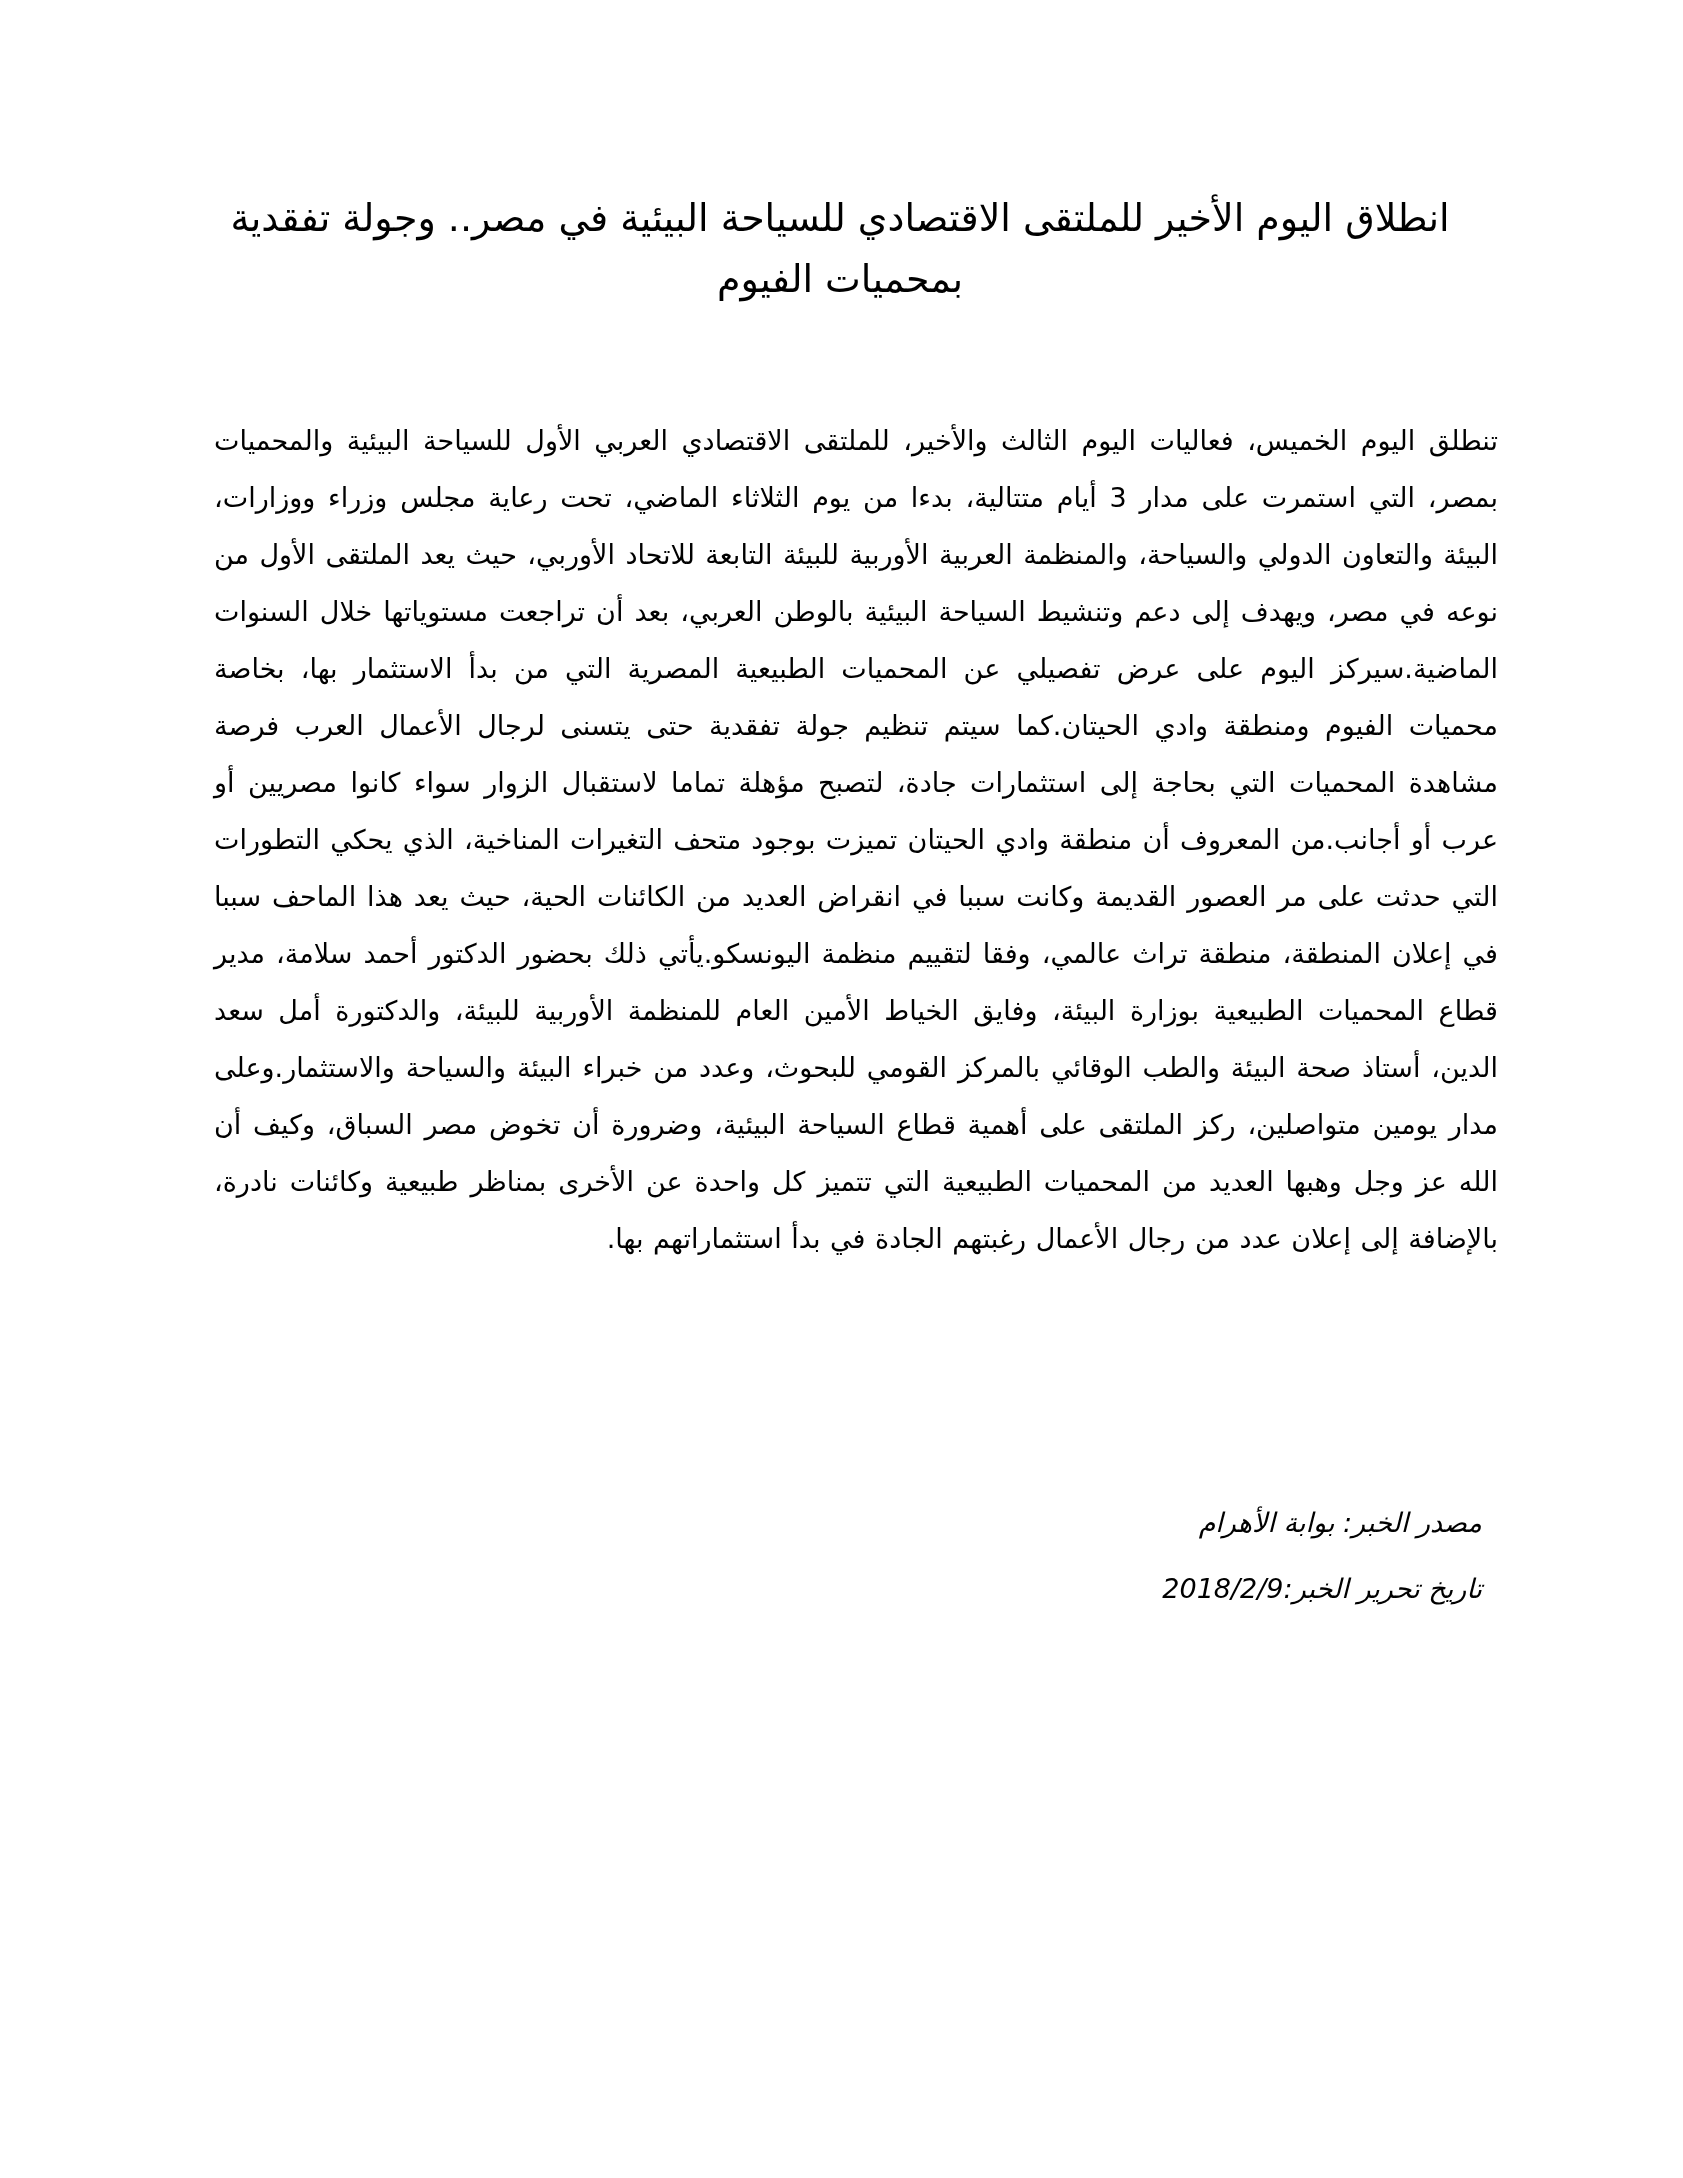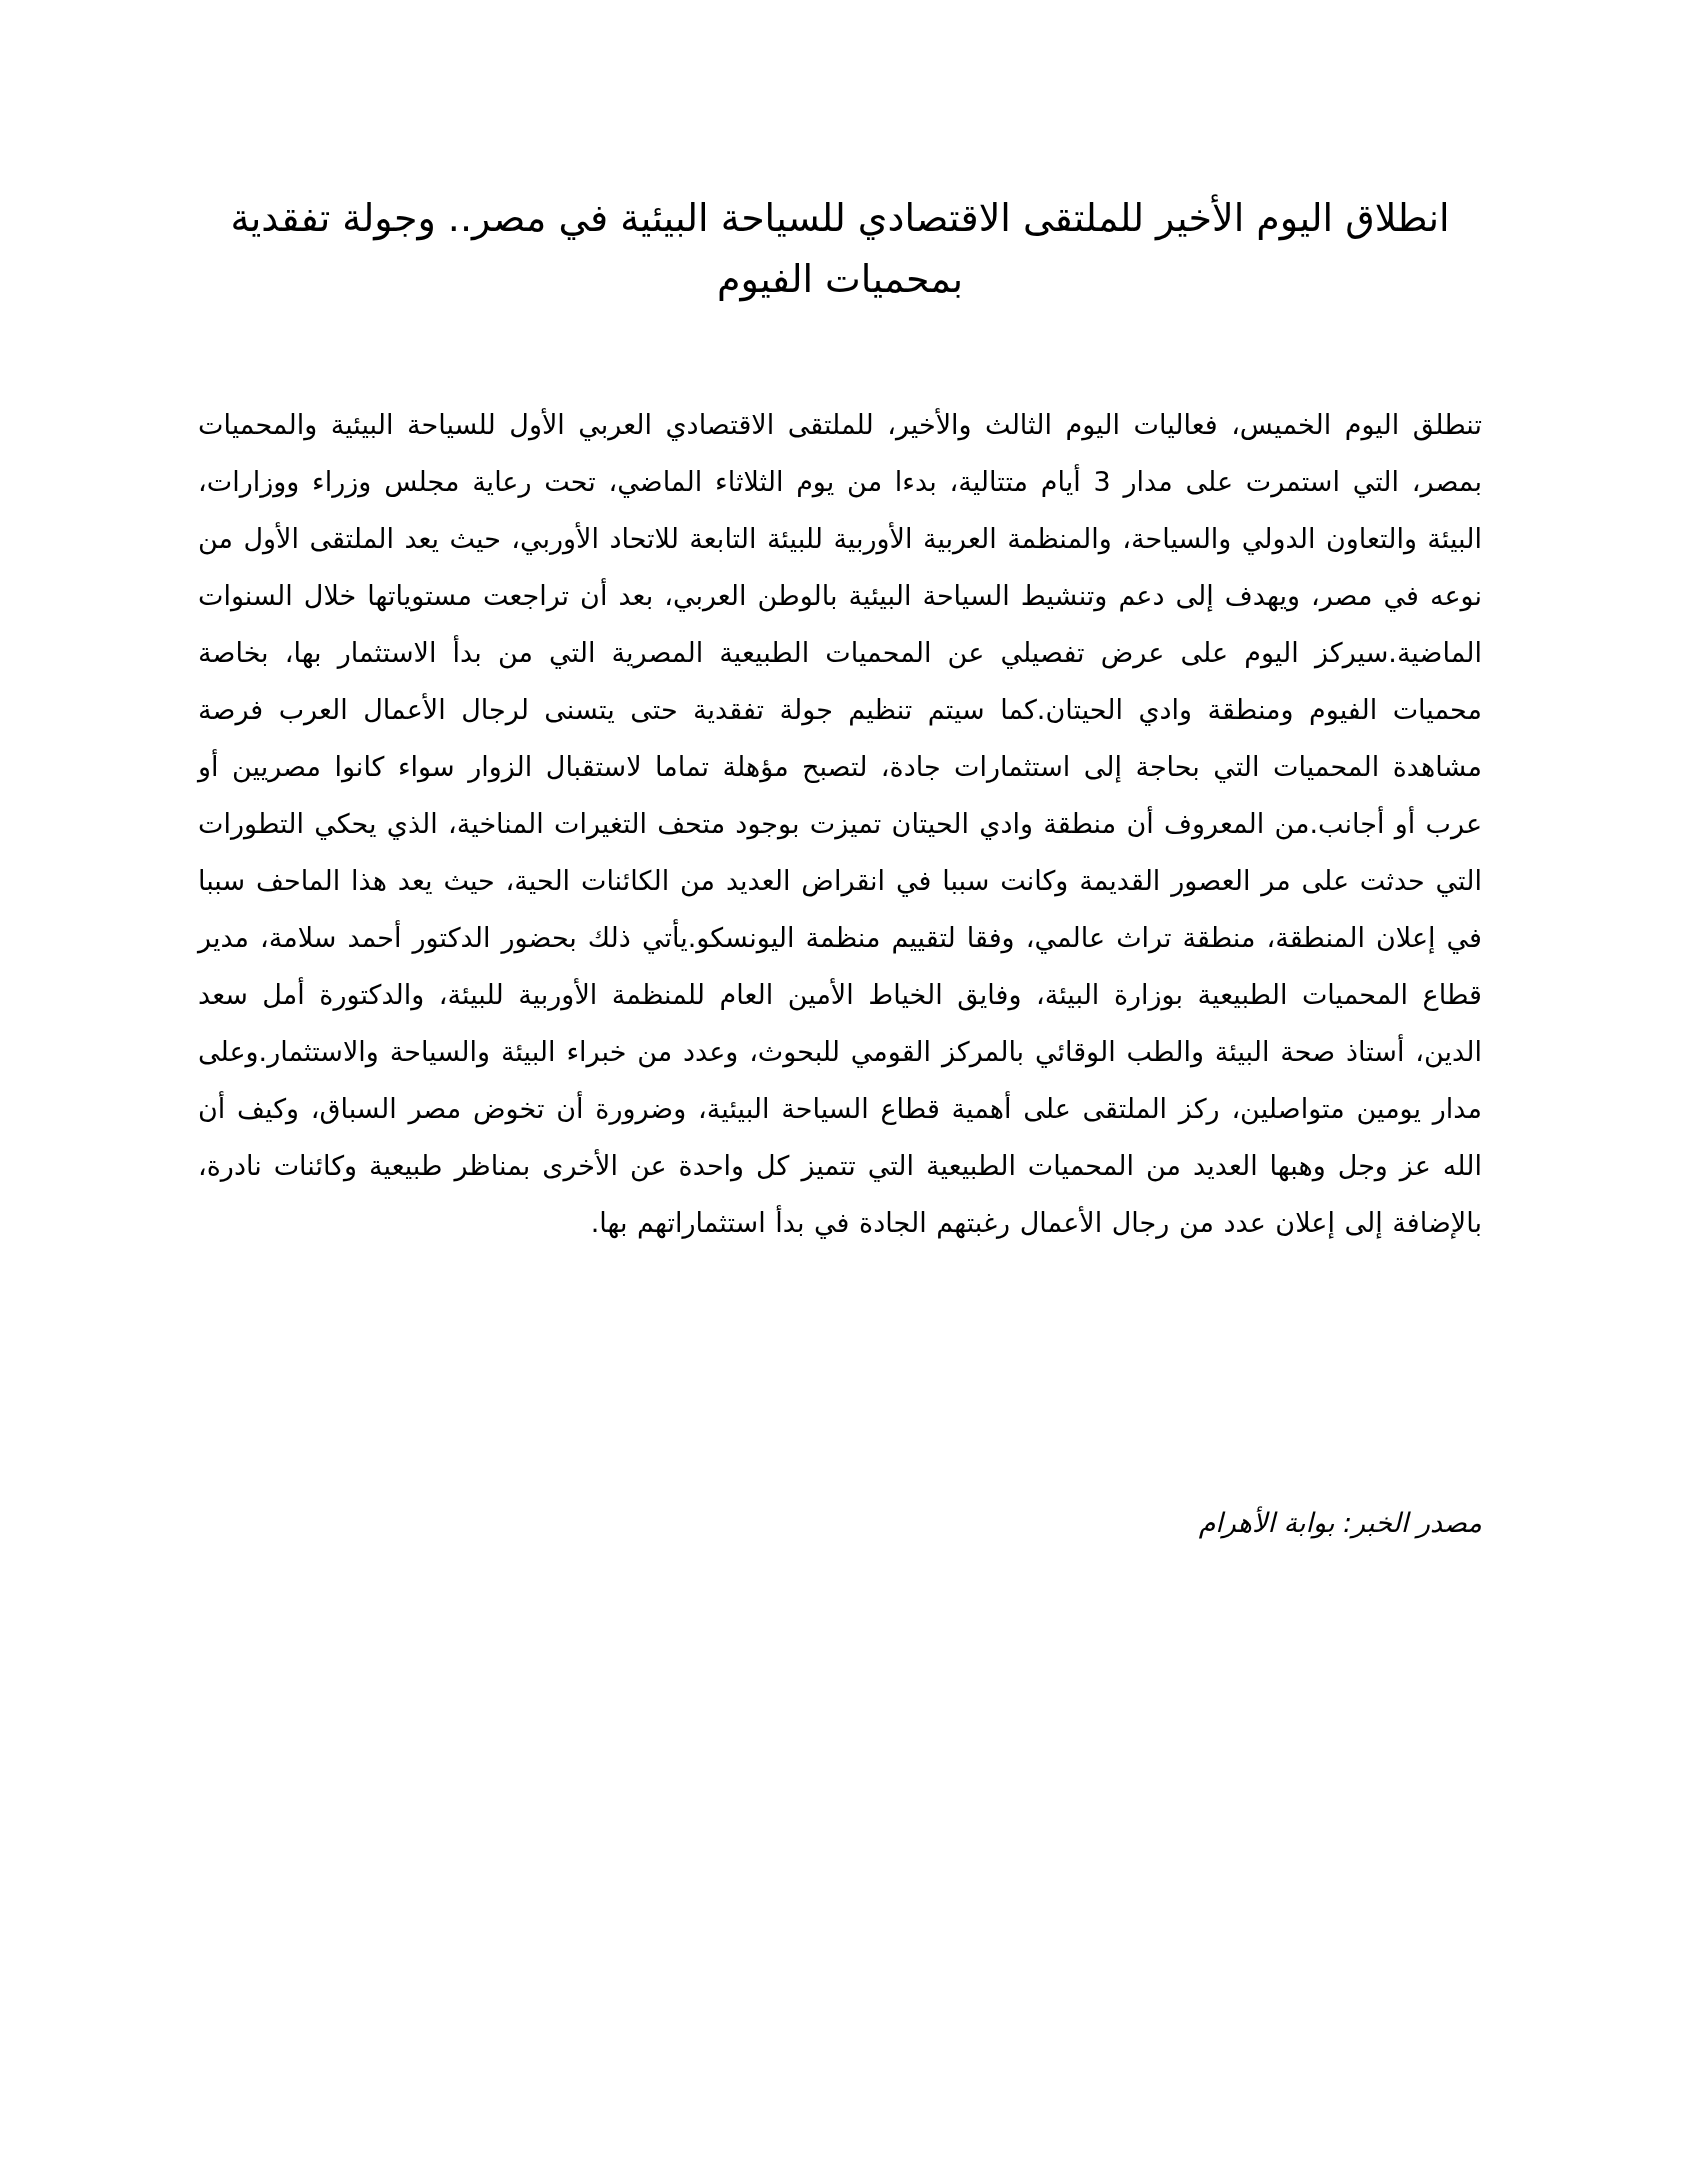"تنطلق اليوم الخميس، فعاليات اليوم" .body-text { margin: 0 -> 16px }
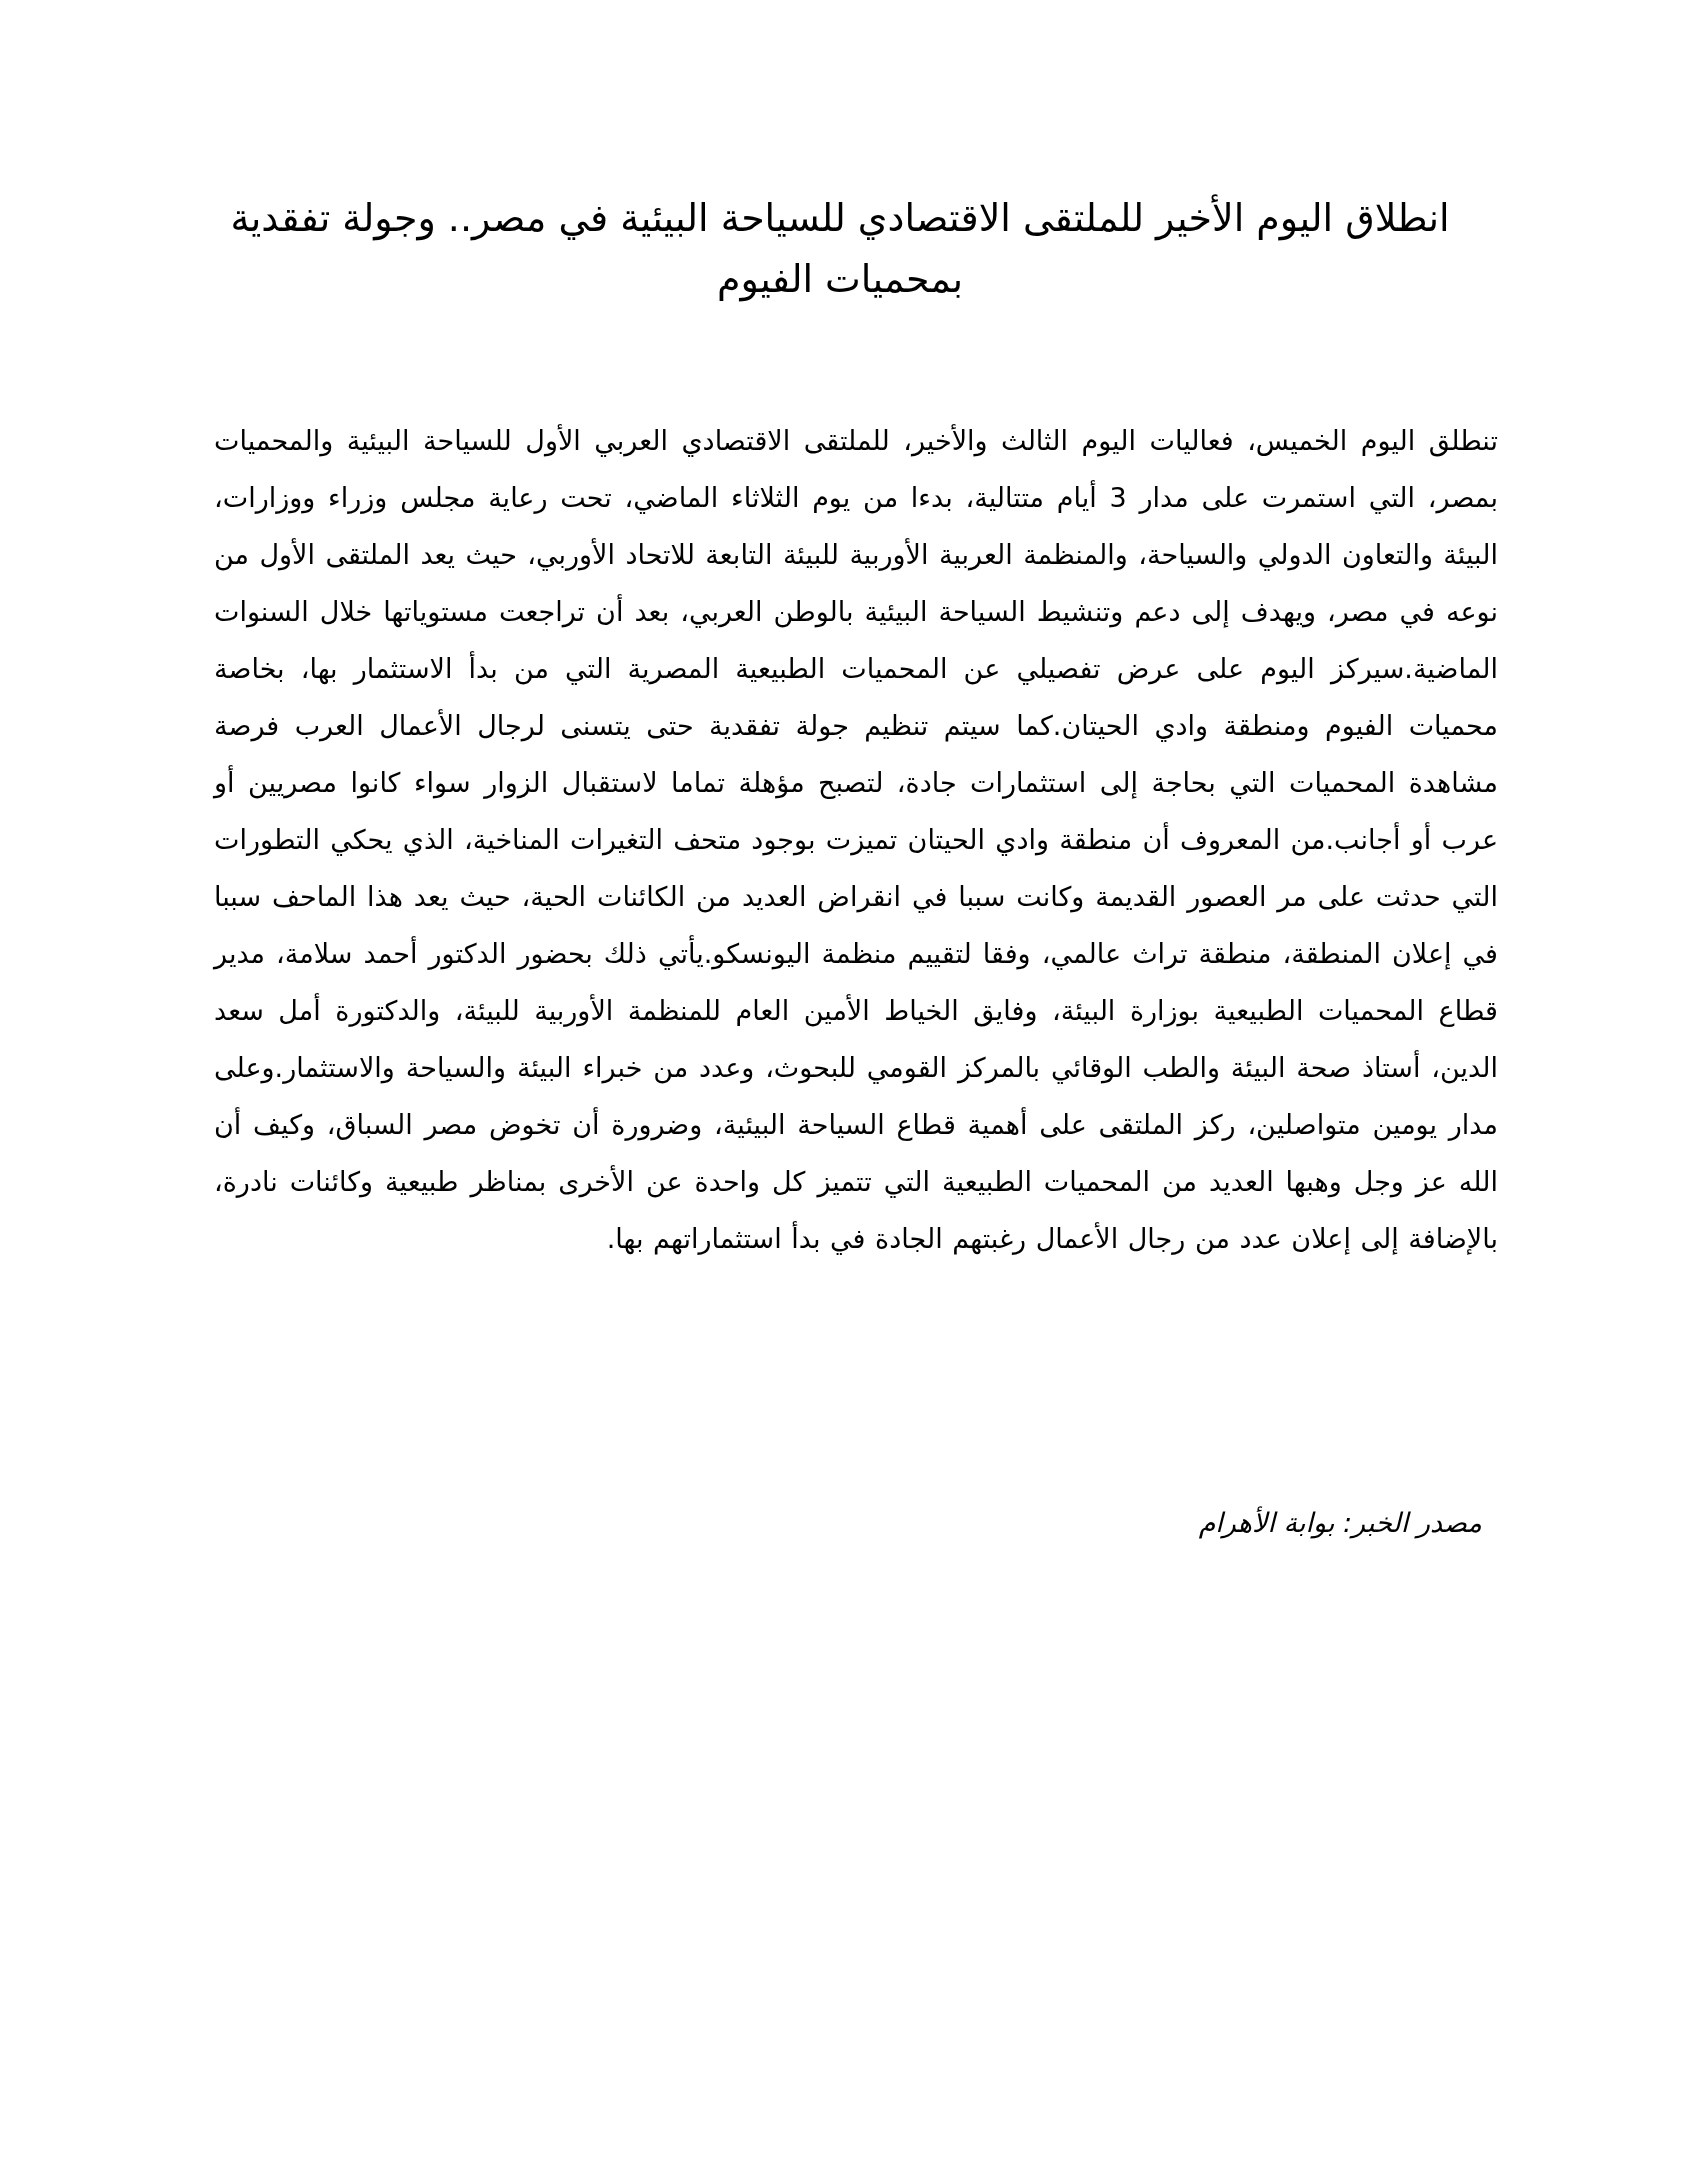"تاريخ تحرير الخبر:2018/2/9" p.meta-line { html: none -> <p> <span>تاريخ تحرير الخبر:</span><span>2018/2/9</span> </p> }
